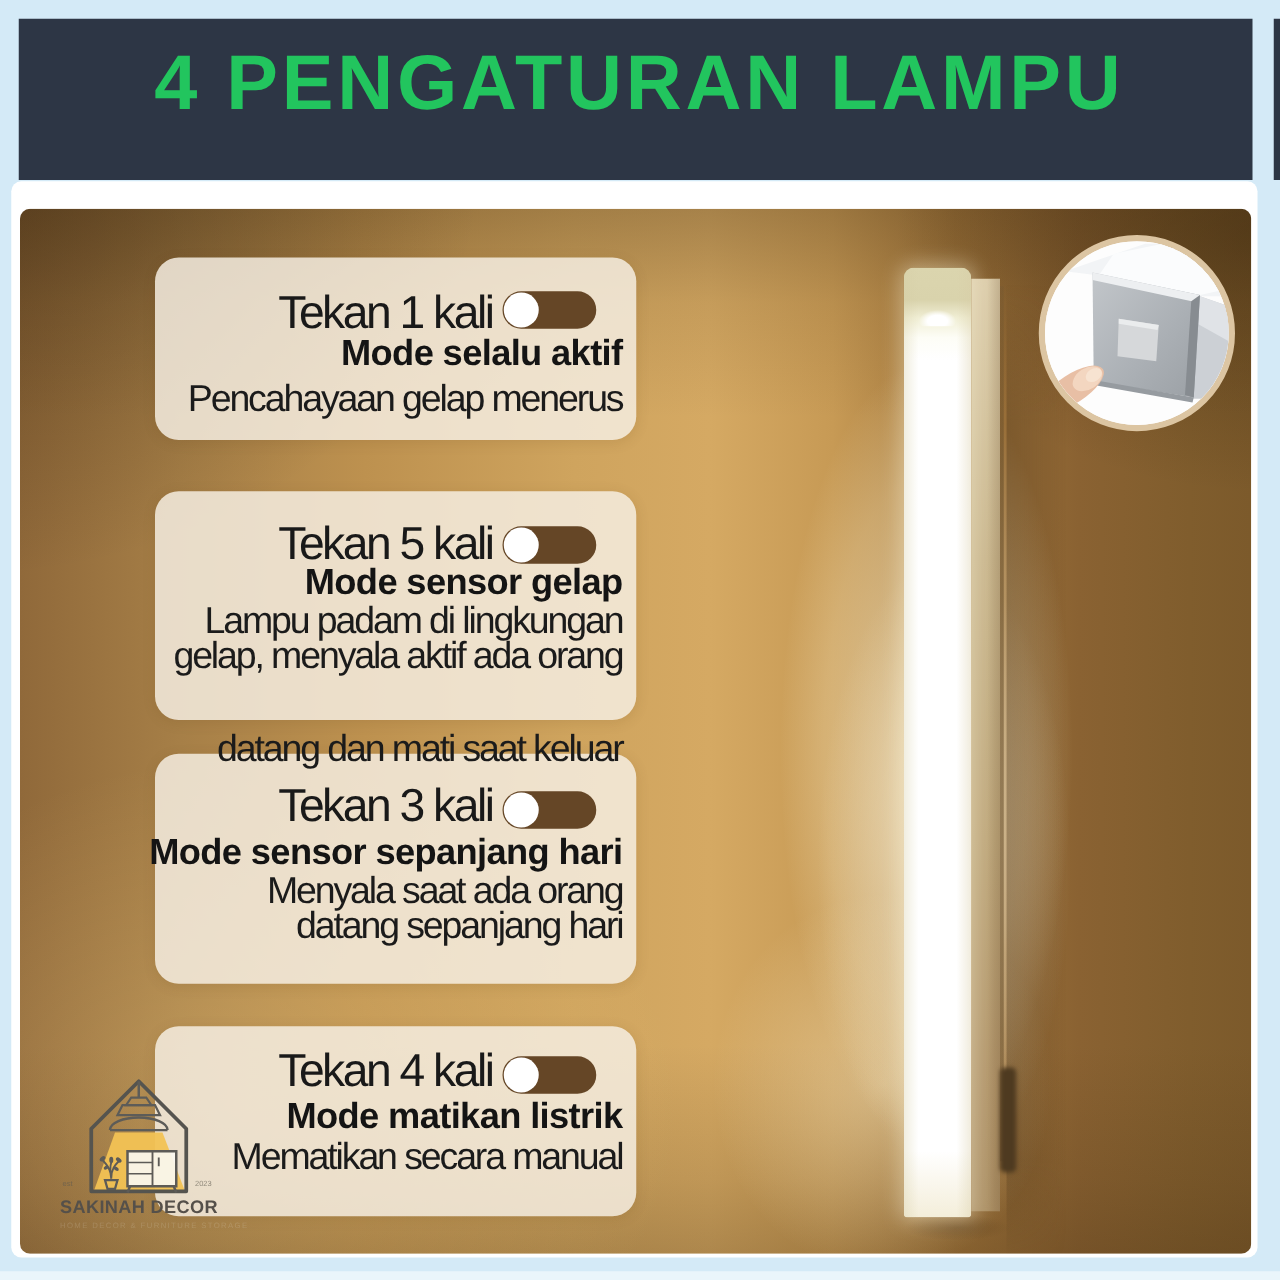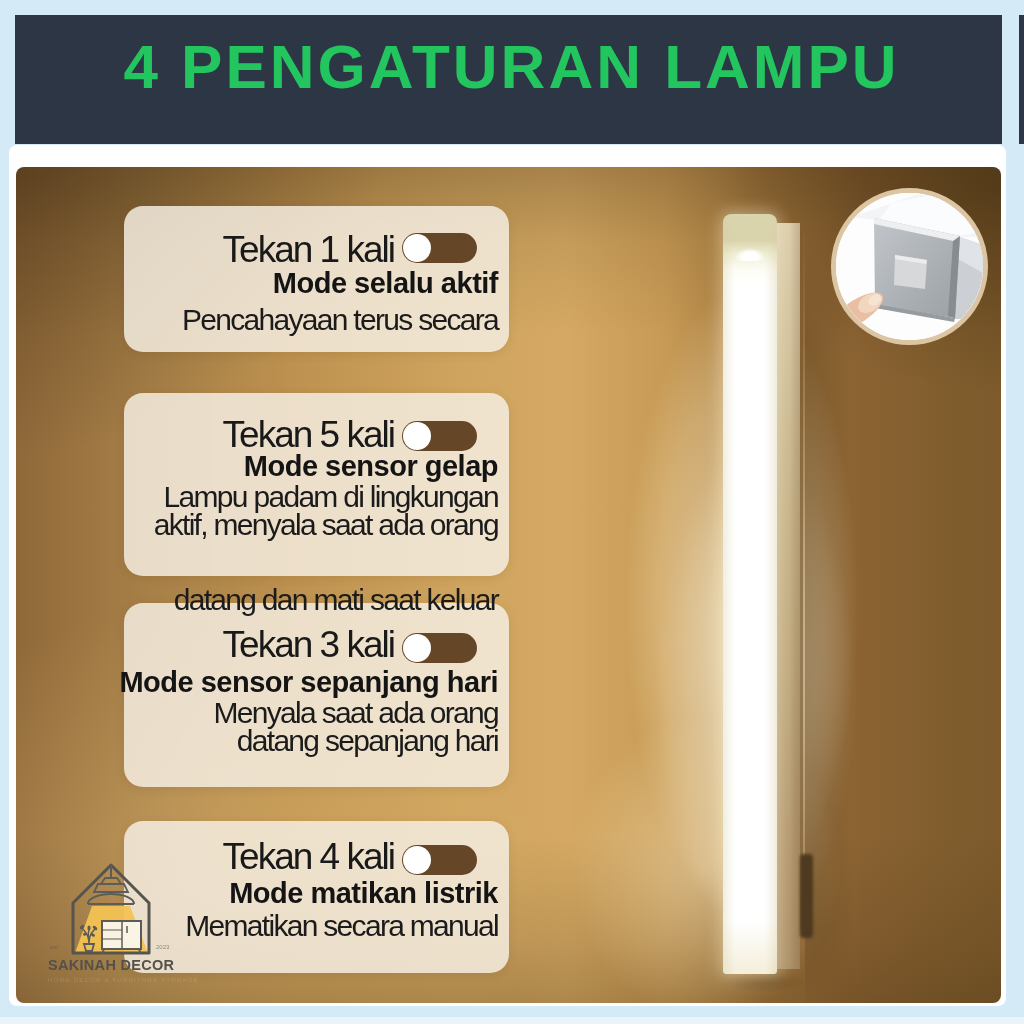"Pencahayaan terus secara" div.body { text: terus secara -> gelap menerus }
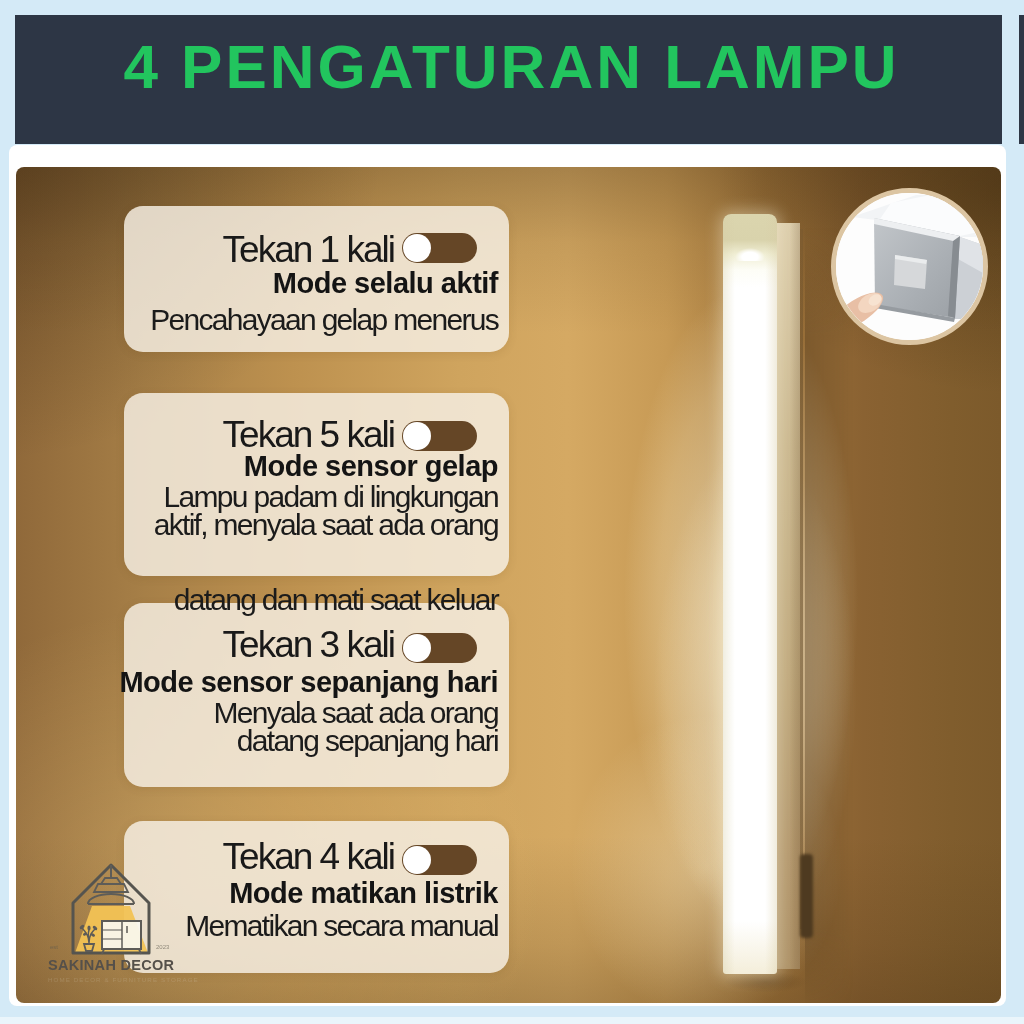"aktif, menyala saat ada orang" div.body { text: aktif, menyala saat -> gelap, menyala aktif }
